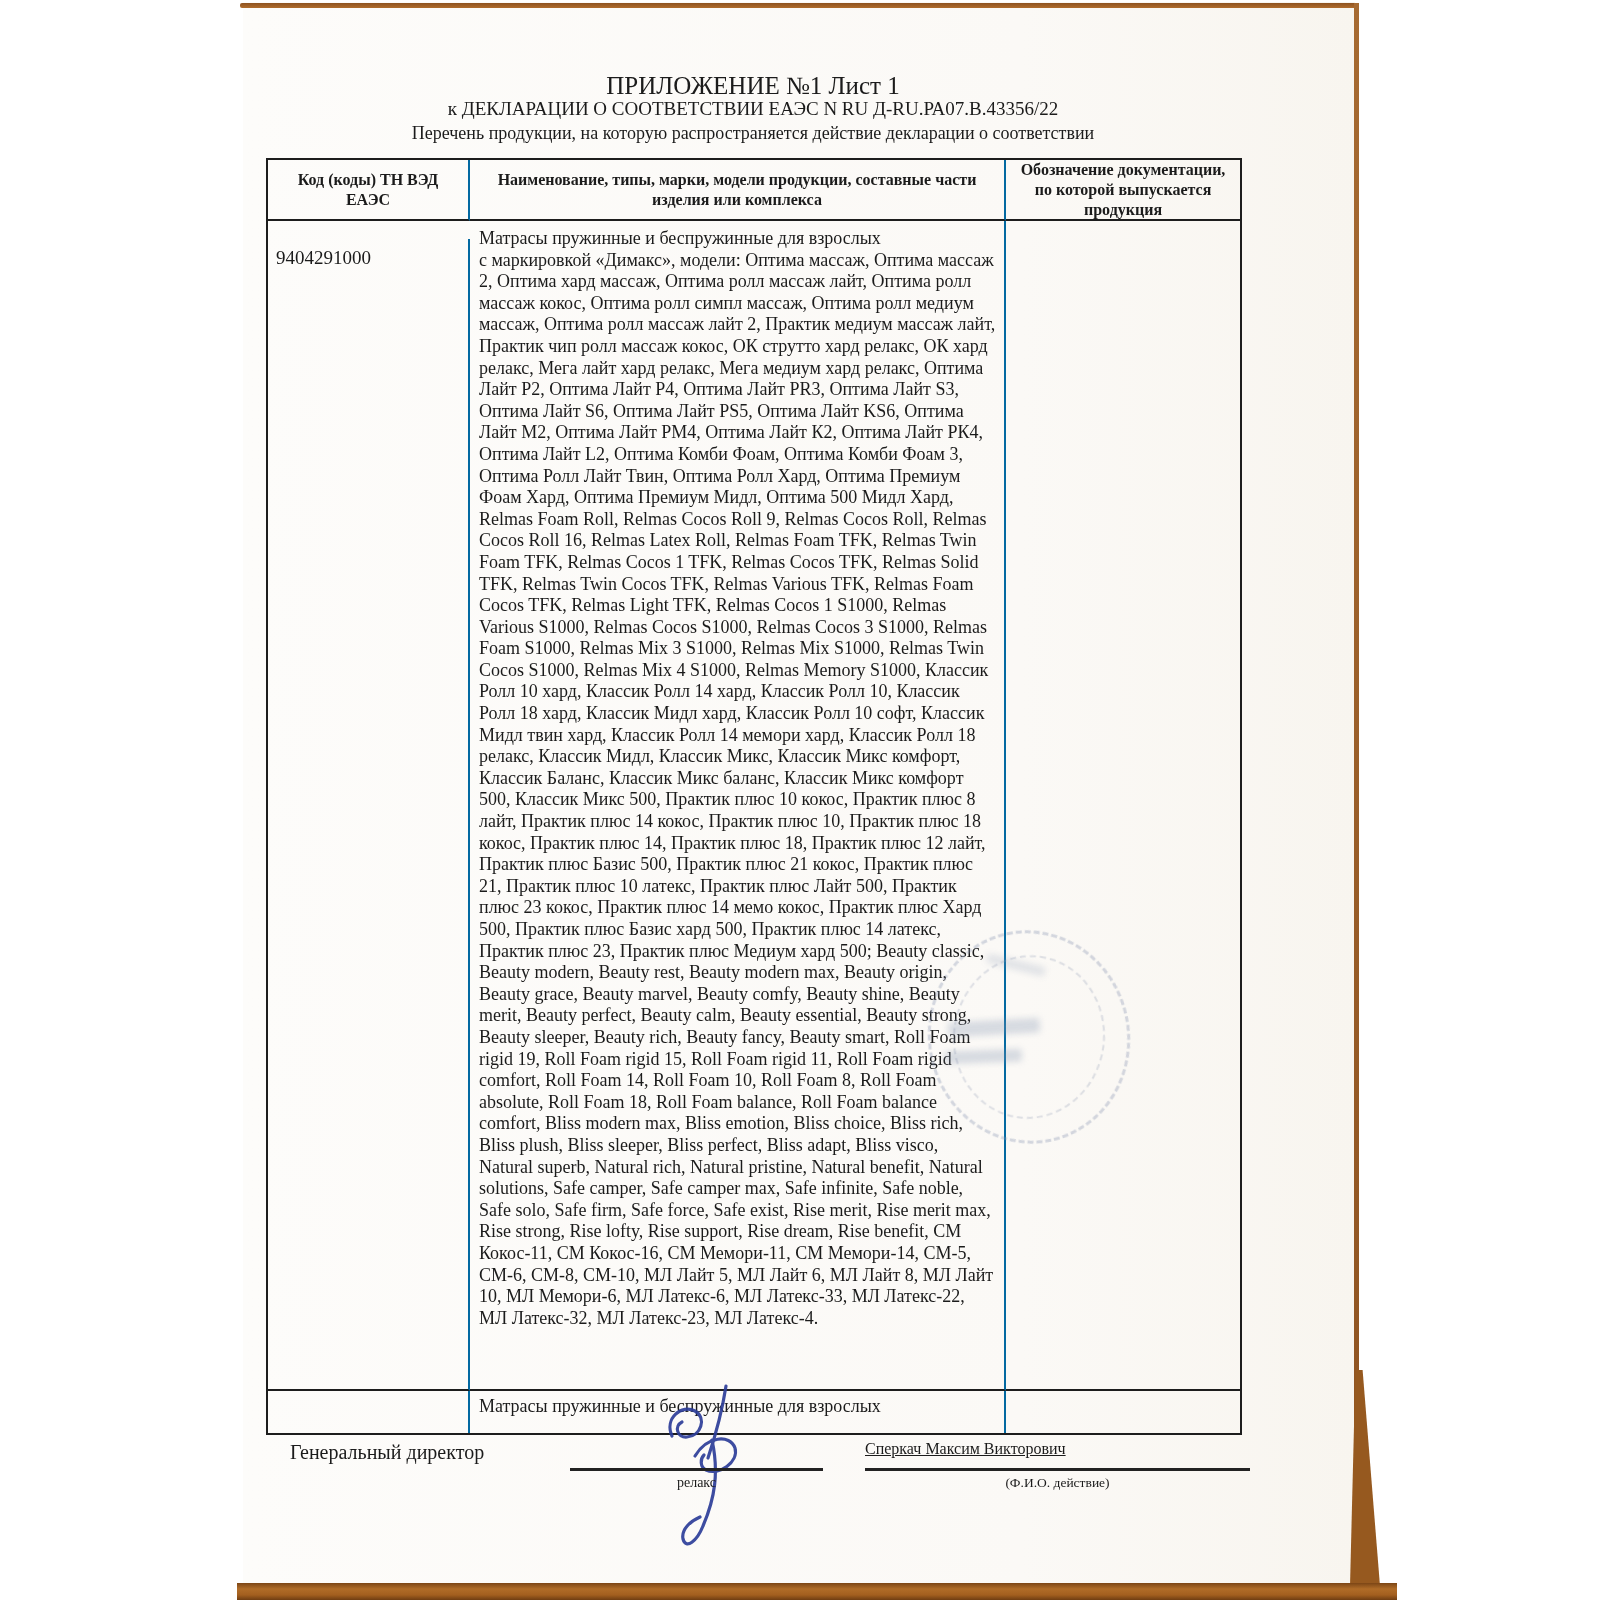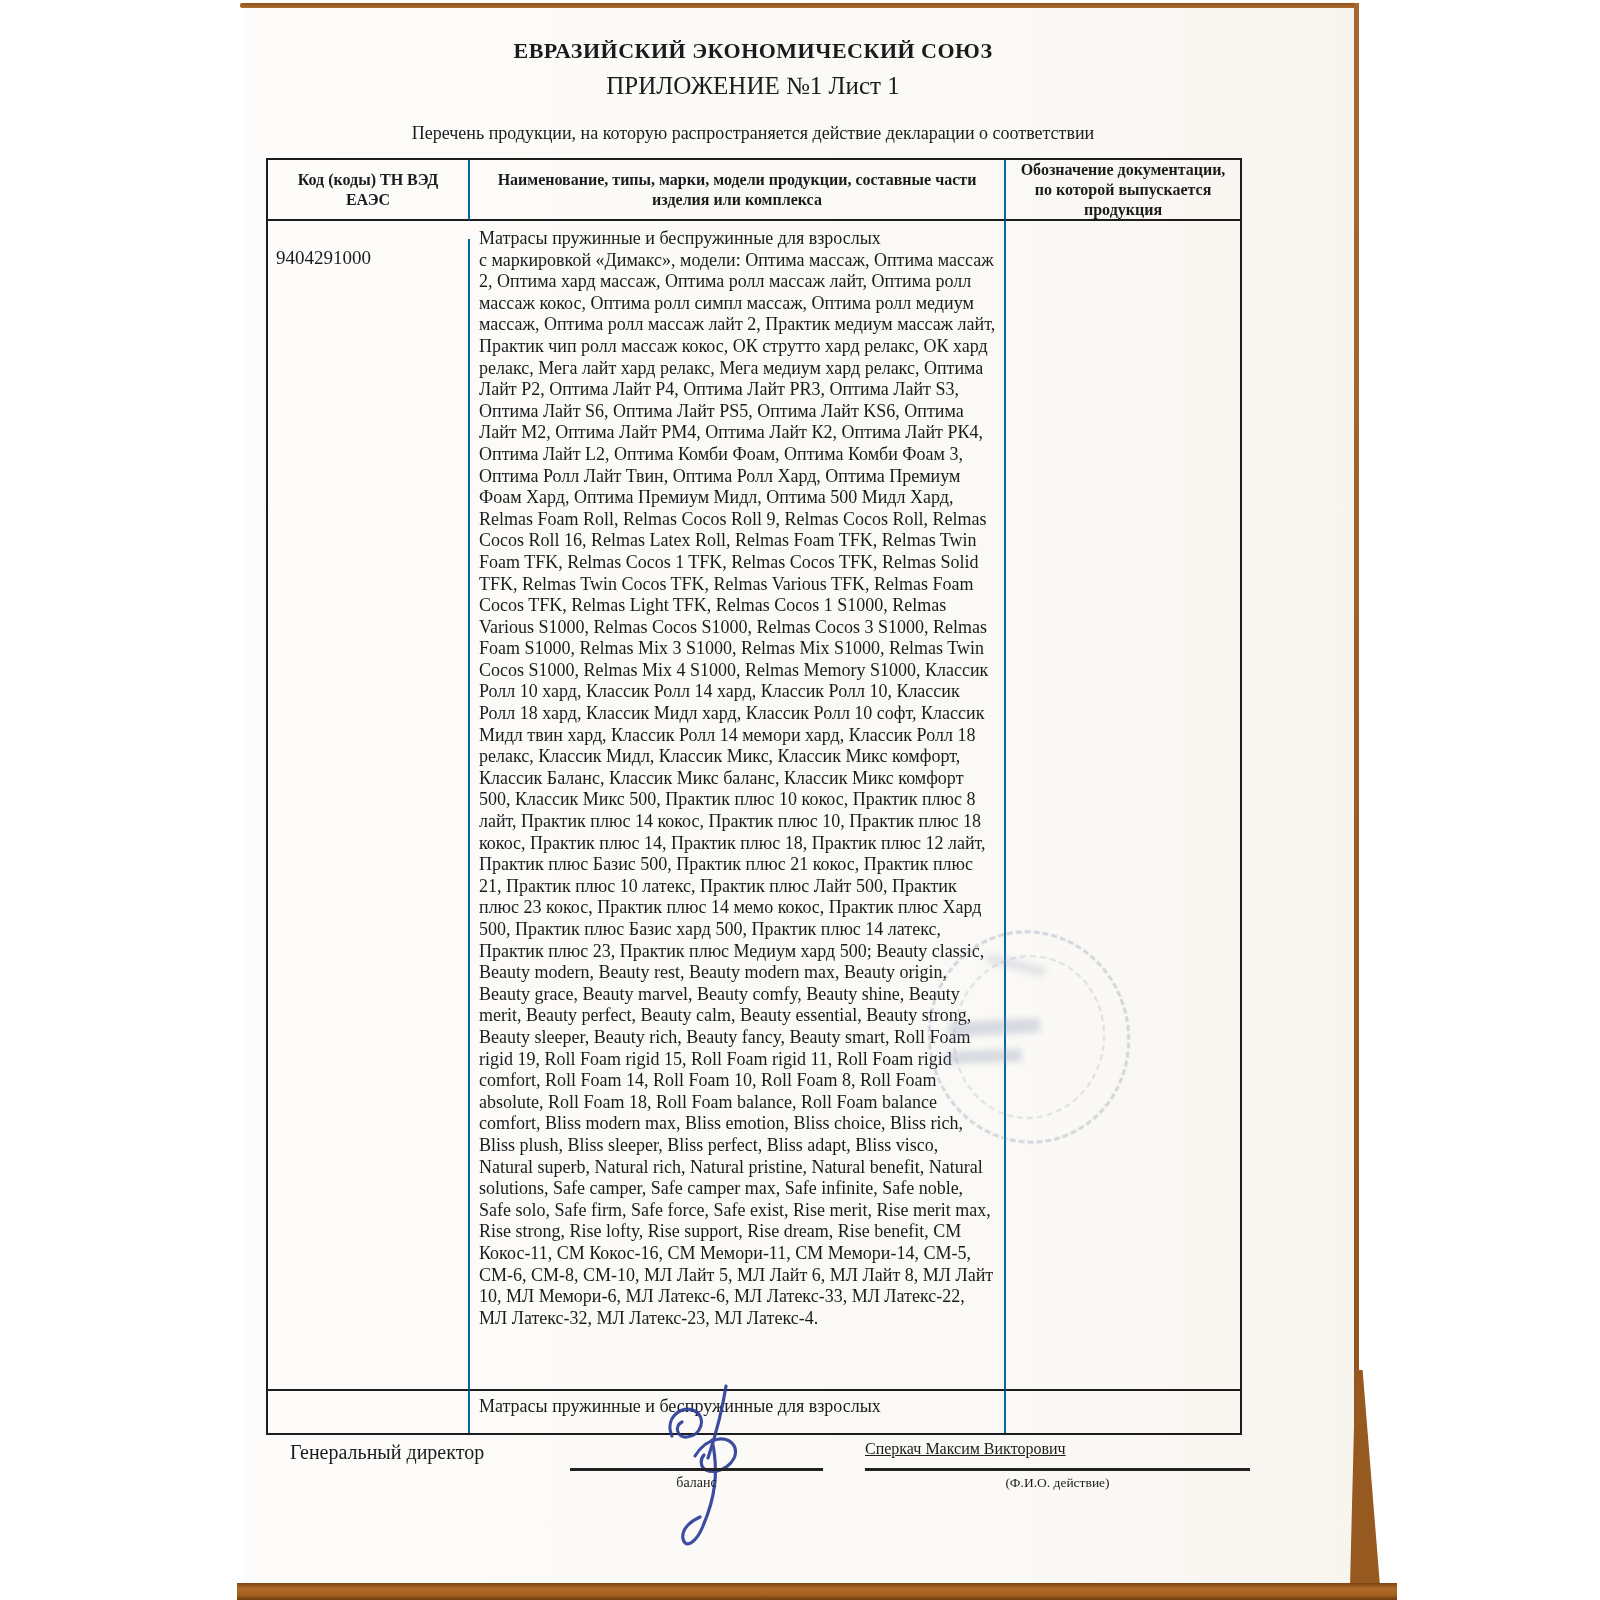"ЕВРАЗИЙСКИЙ ЭКОНОМИЧЕСКИЙ СОЮЗ" div.hdr { html: <div>ЕВРАЗИЙСКИЙ ЭКОНОМИЧЕСКИЙ СОЮЗ</div> -> none }
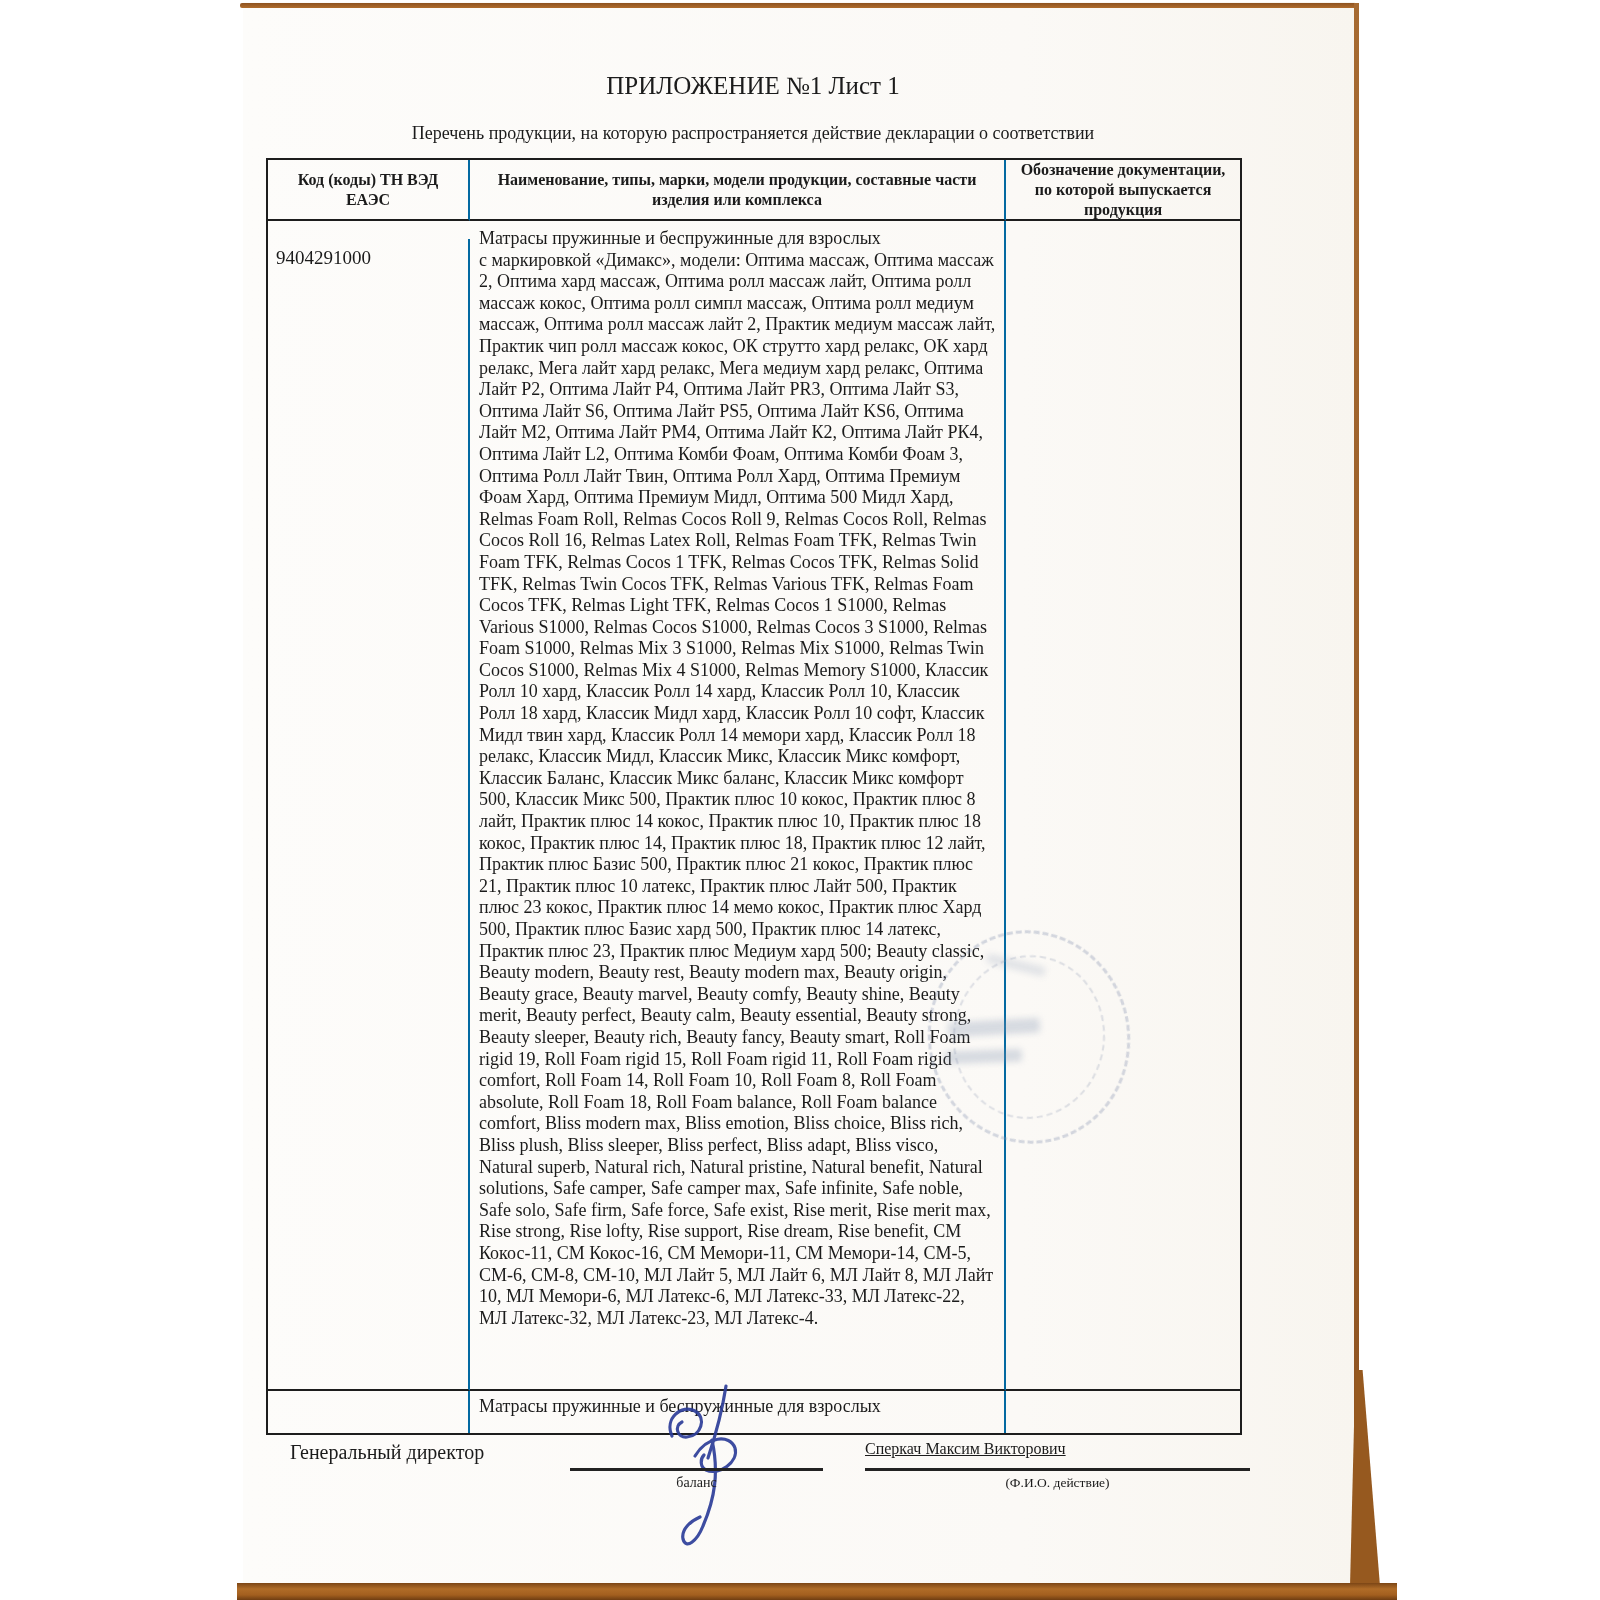"к ДЕКЛАРАЦИИ О СООТВЕТСТВИИ ЕАЭС" div.hdr { html: none -> <div>к ДЕКЛАРАЦИИ О СООТВЕТСТВИИ ЕАЭС N RU Д-RU.РА07.В.43356/22</div> }
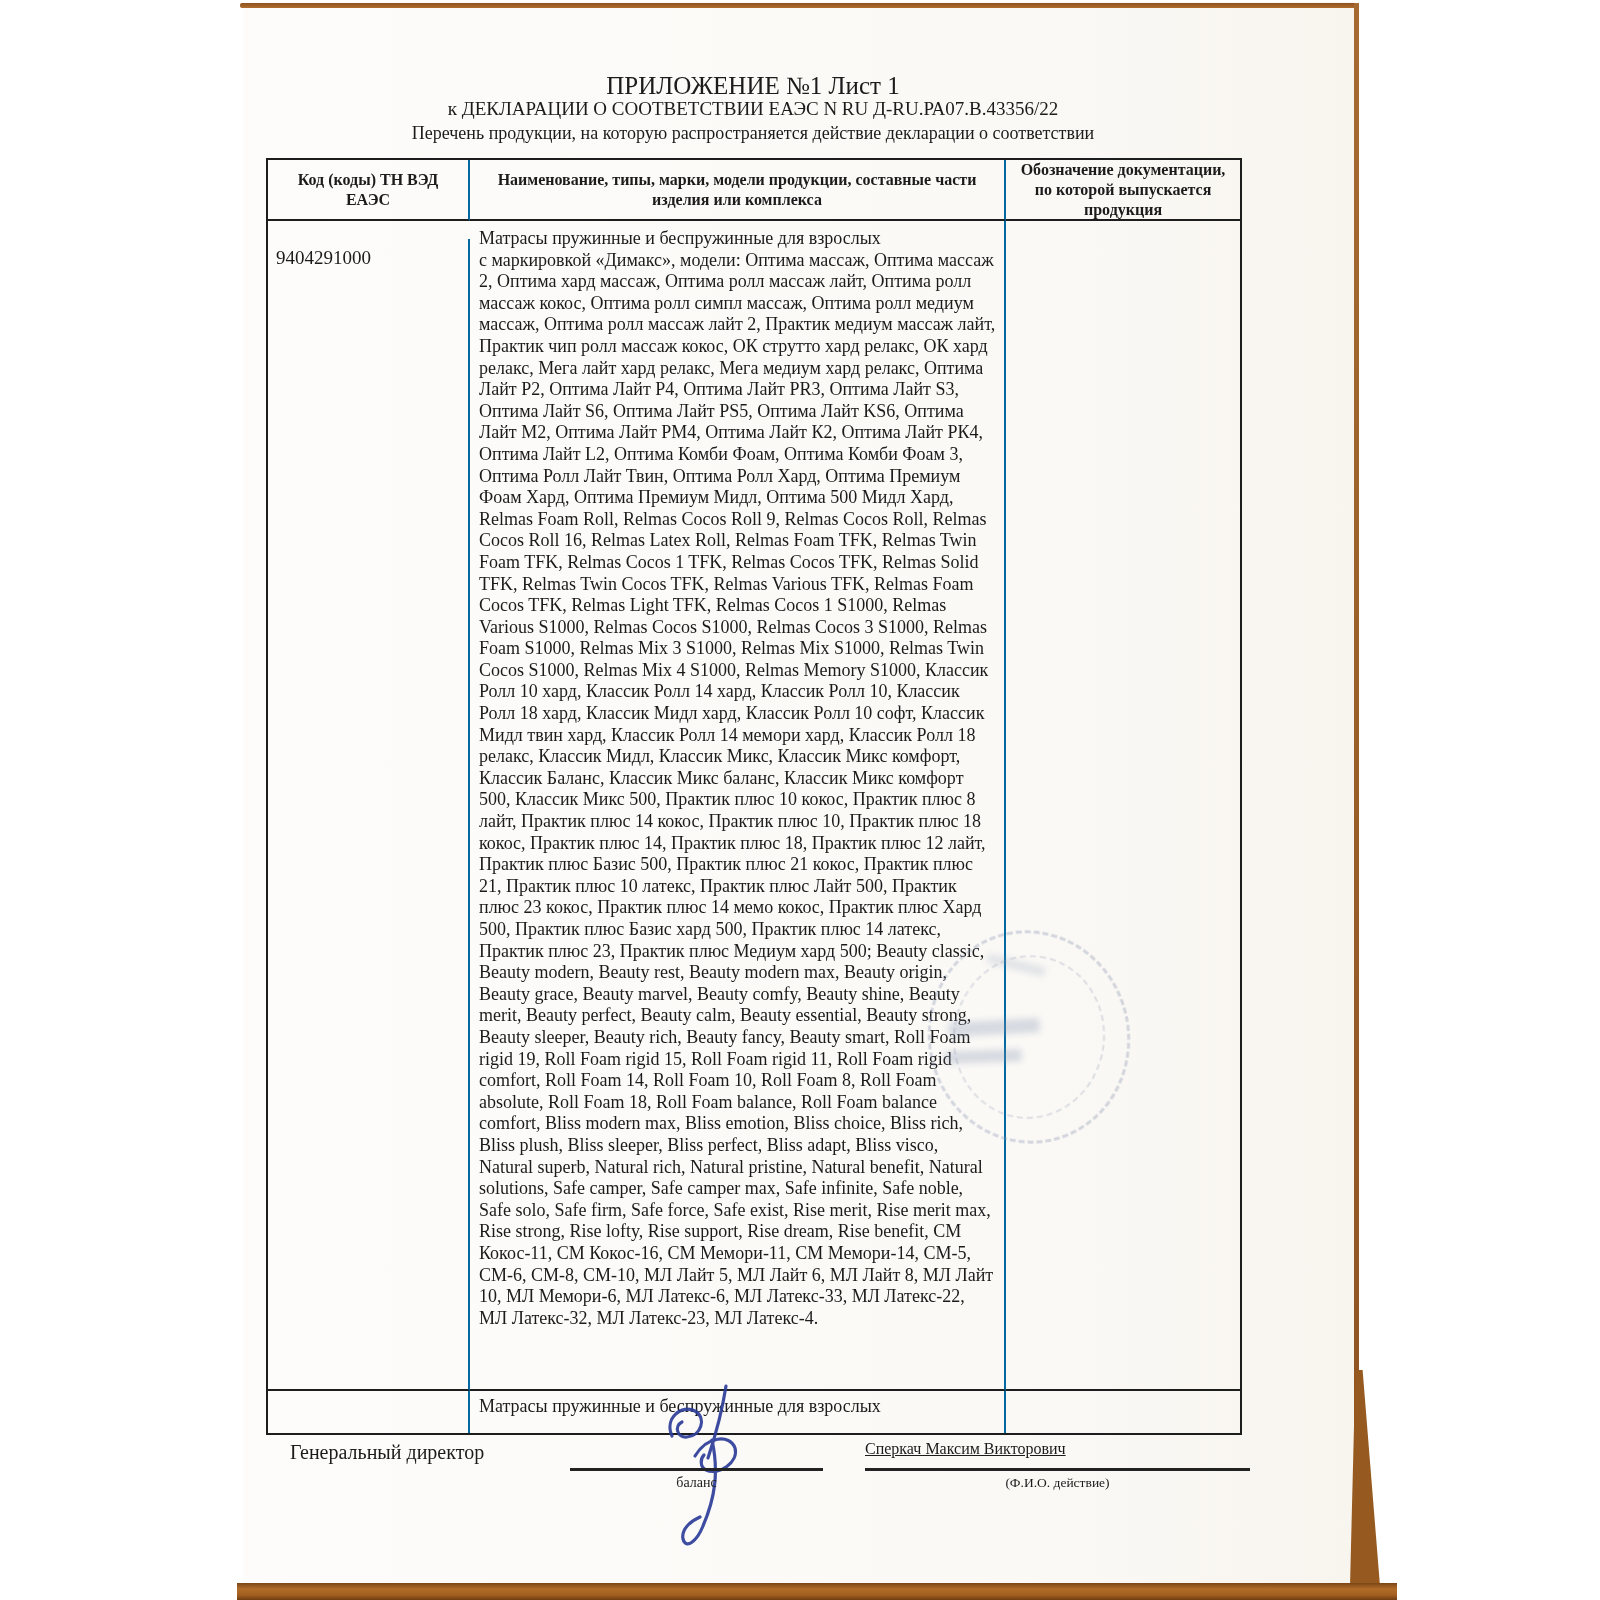"баланс" div.sig-caption { text: баланс -> релакс }
